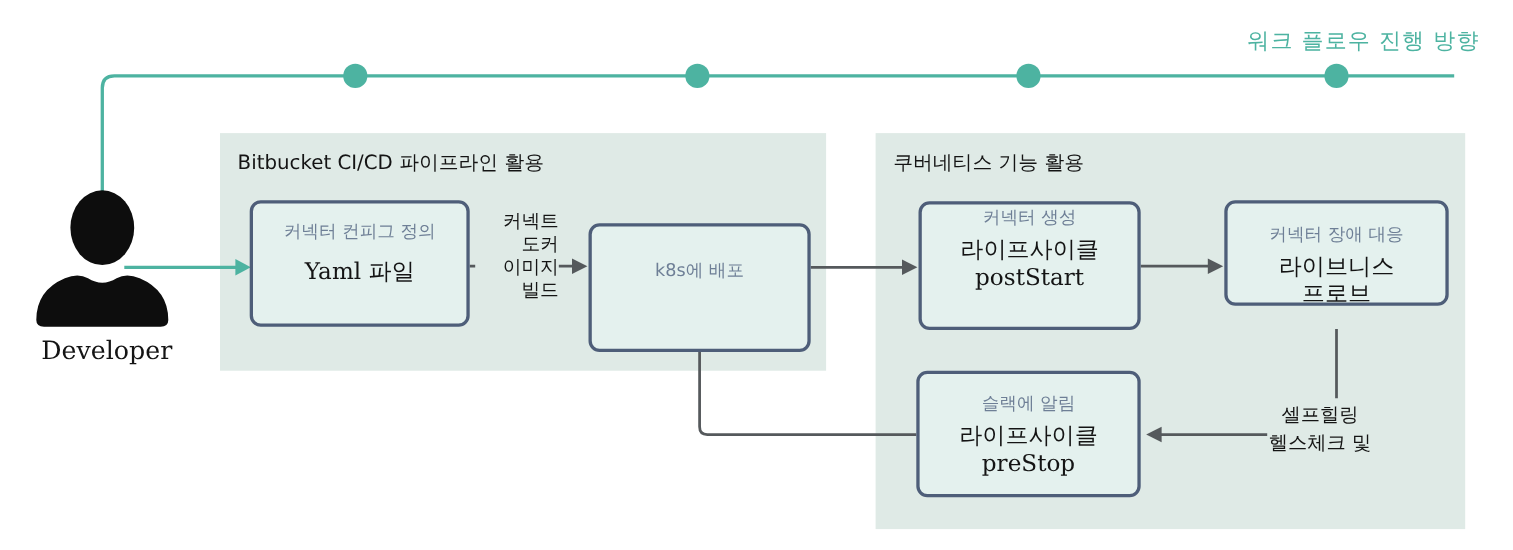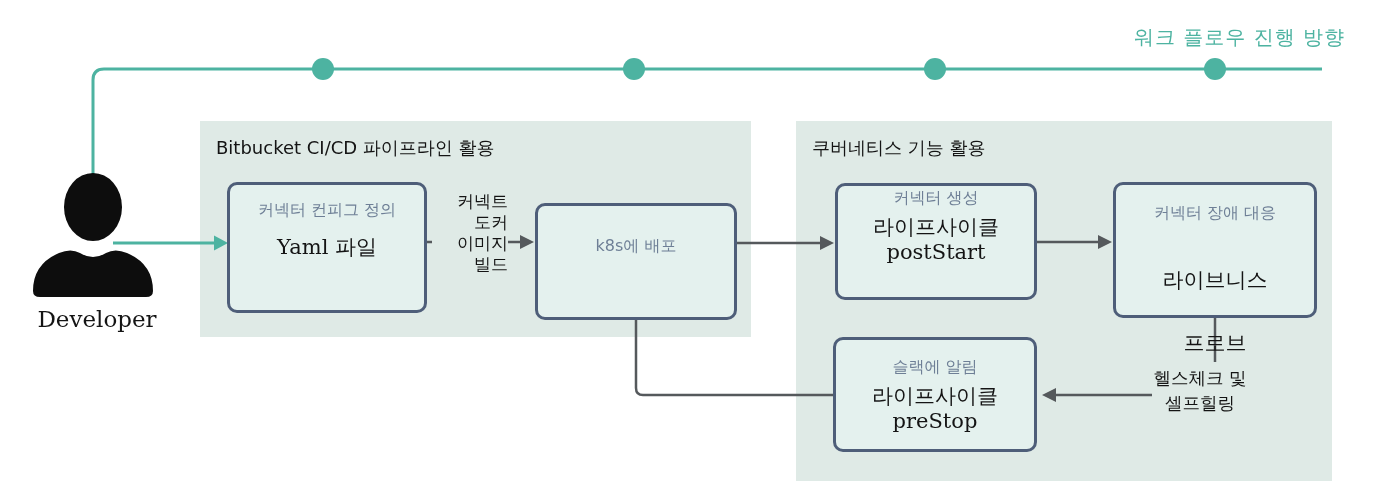"커넥터 컨피그 정의" .n-yaml { height: 131px -> 115px }
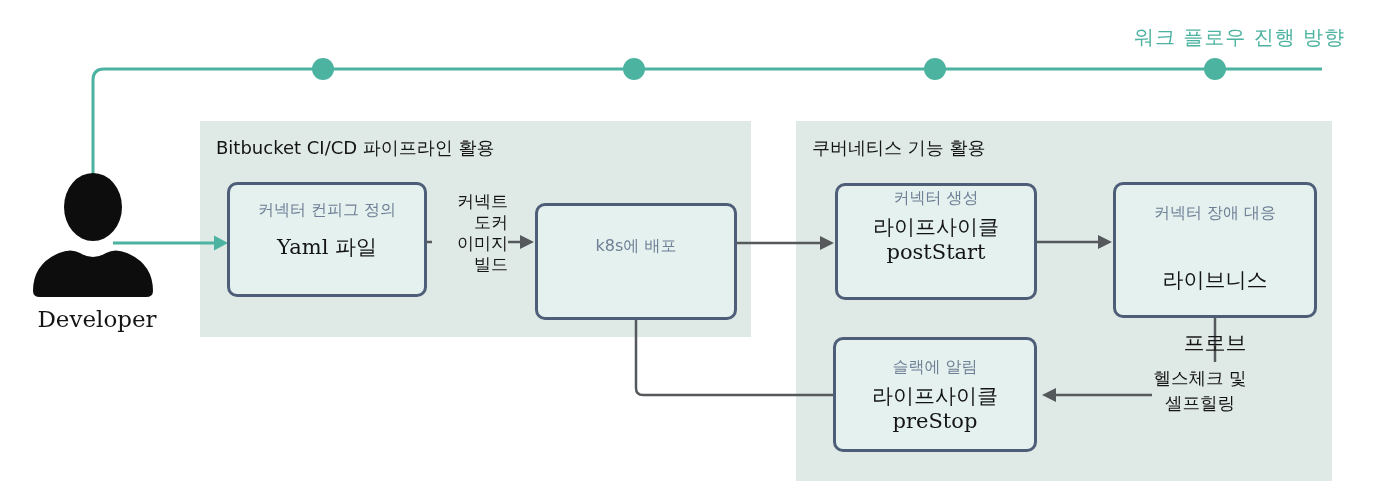"커넥터 장애 대응" .n-liveness { gap: 38px -> none; height: 136px -> 96px }
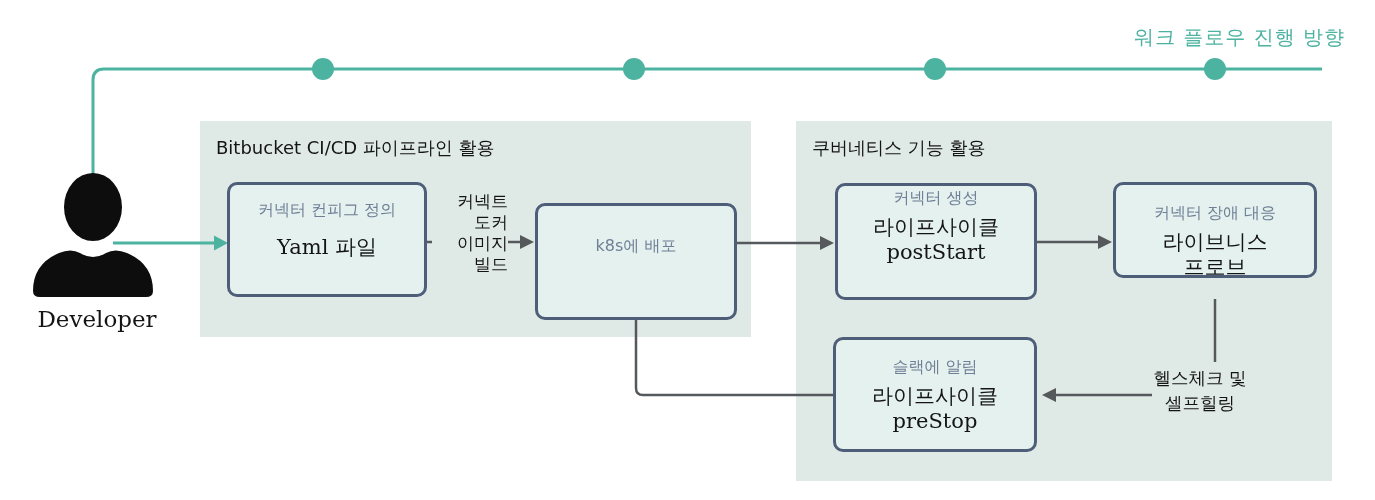"헬스체크 및" div { order: before "셀프힐링" -> after "셀프힐링" }
